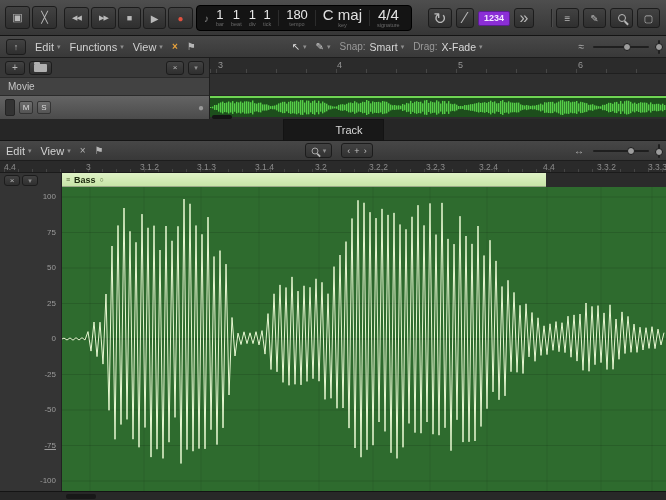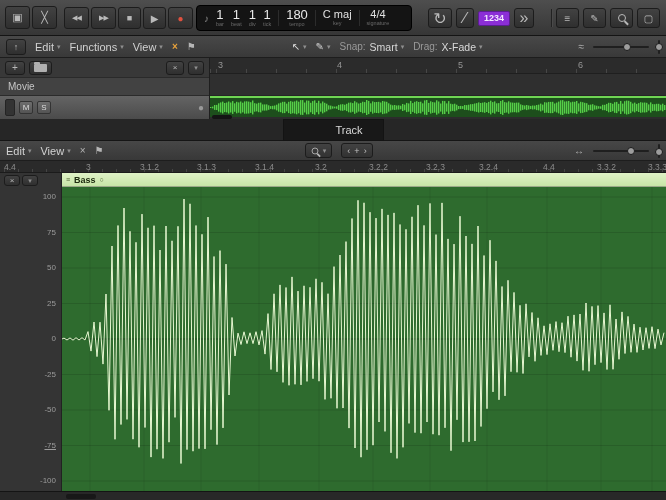"C maj" .lcd-val-sm { font-size: 11px -> 15px }
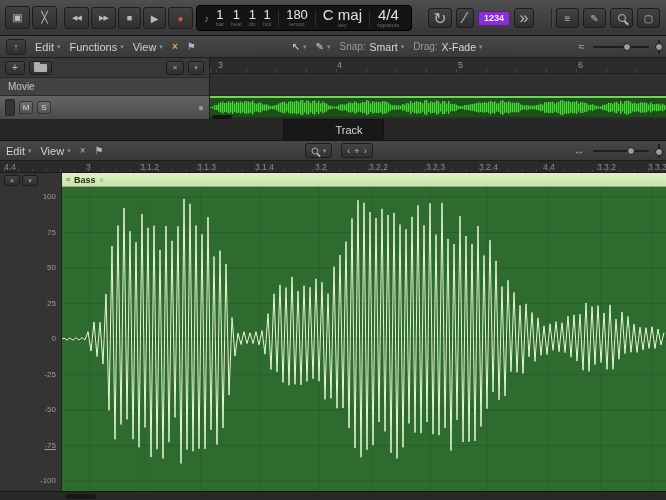"Bass" #region-strip { width: 604px -> 484px }
